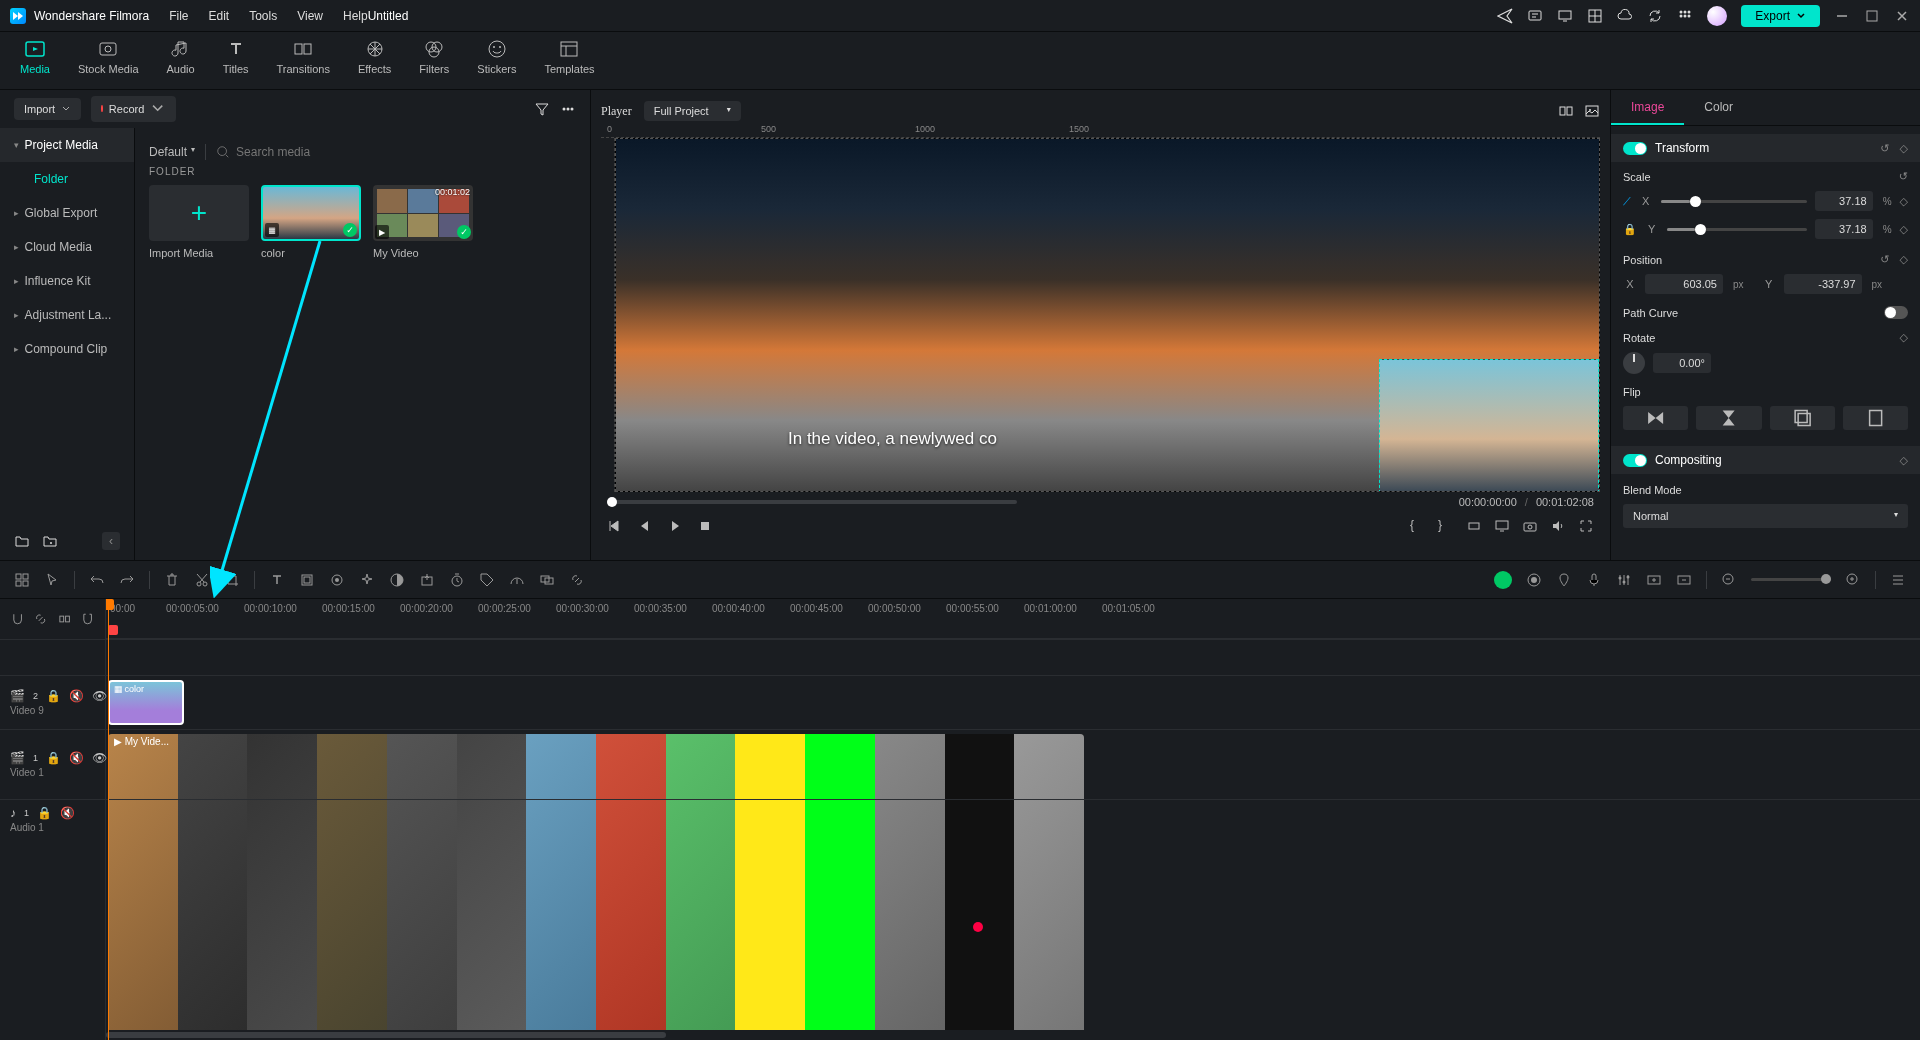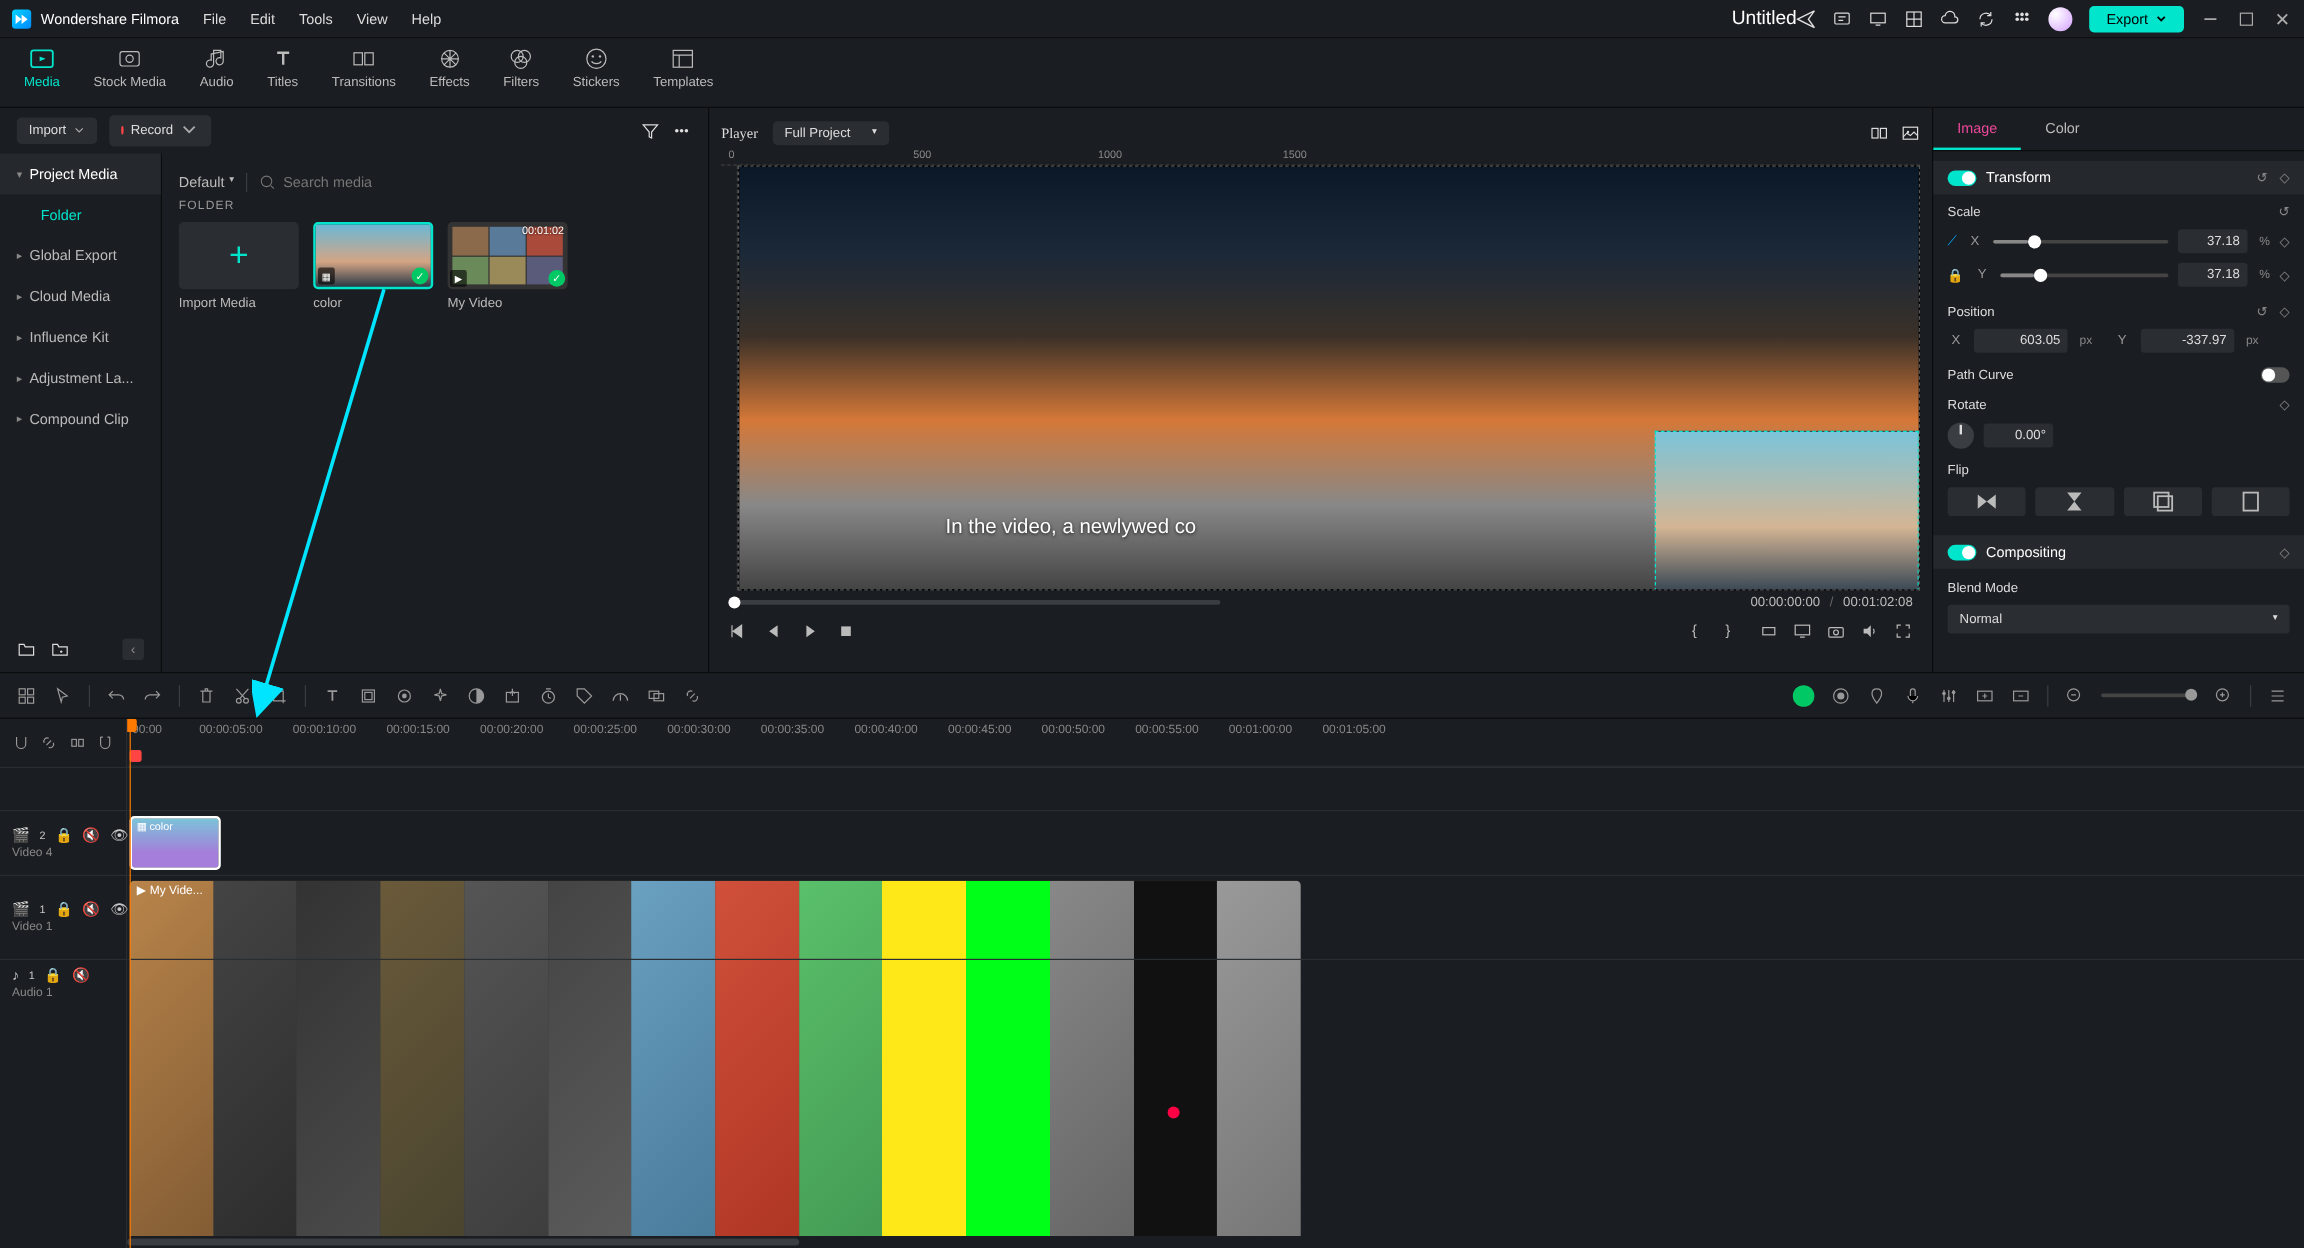"Untitled" .title-center { font-size: 16px -> 12px; text-align: right -> left }
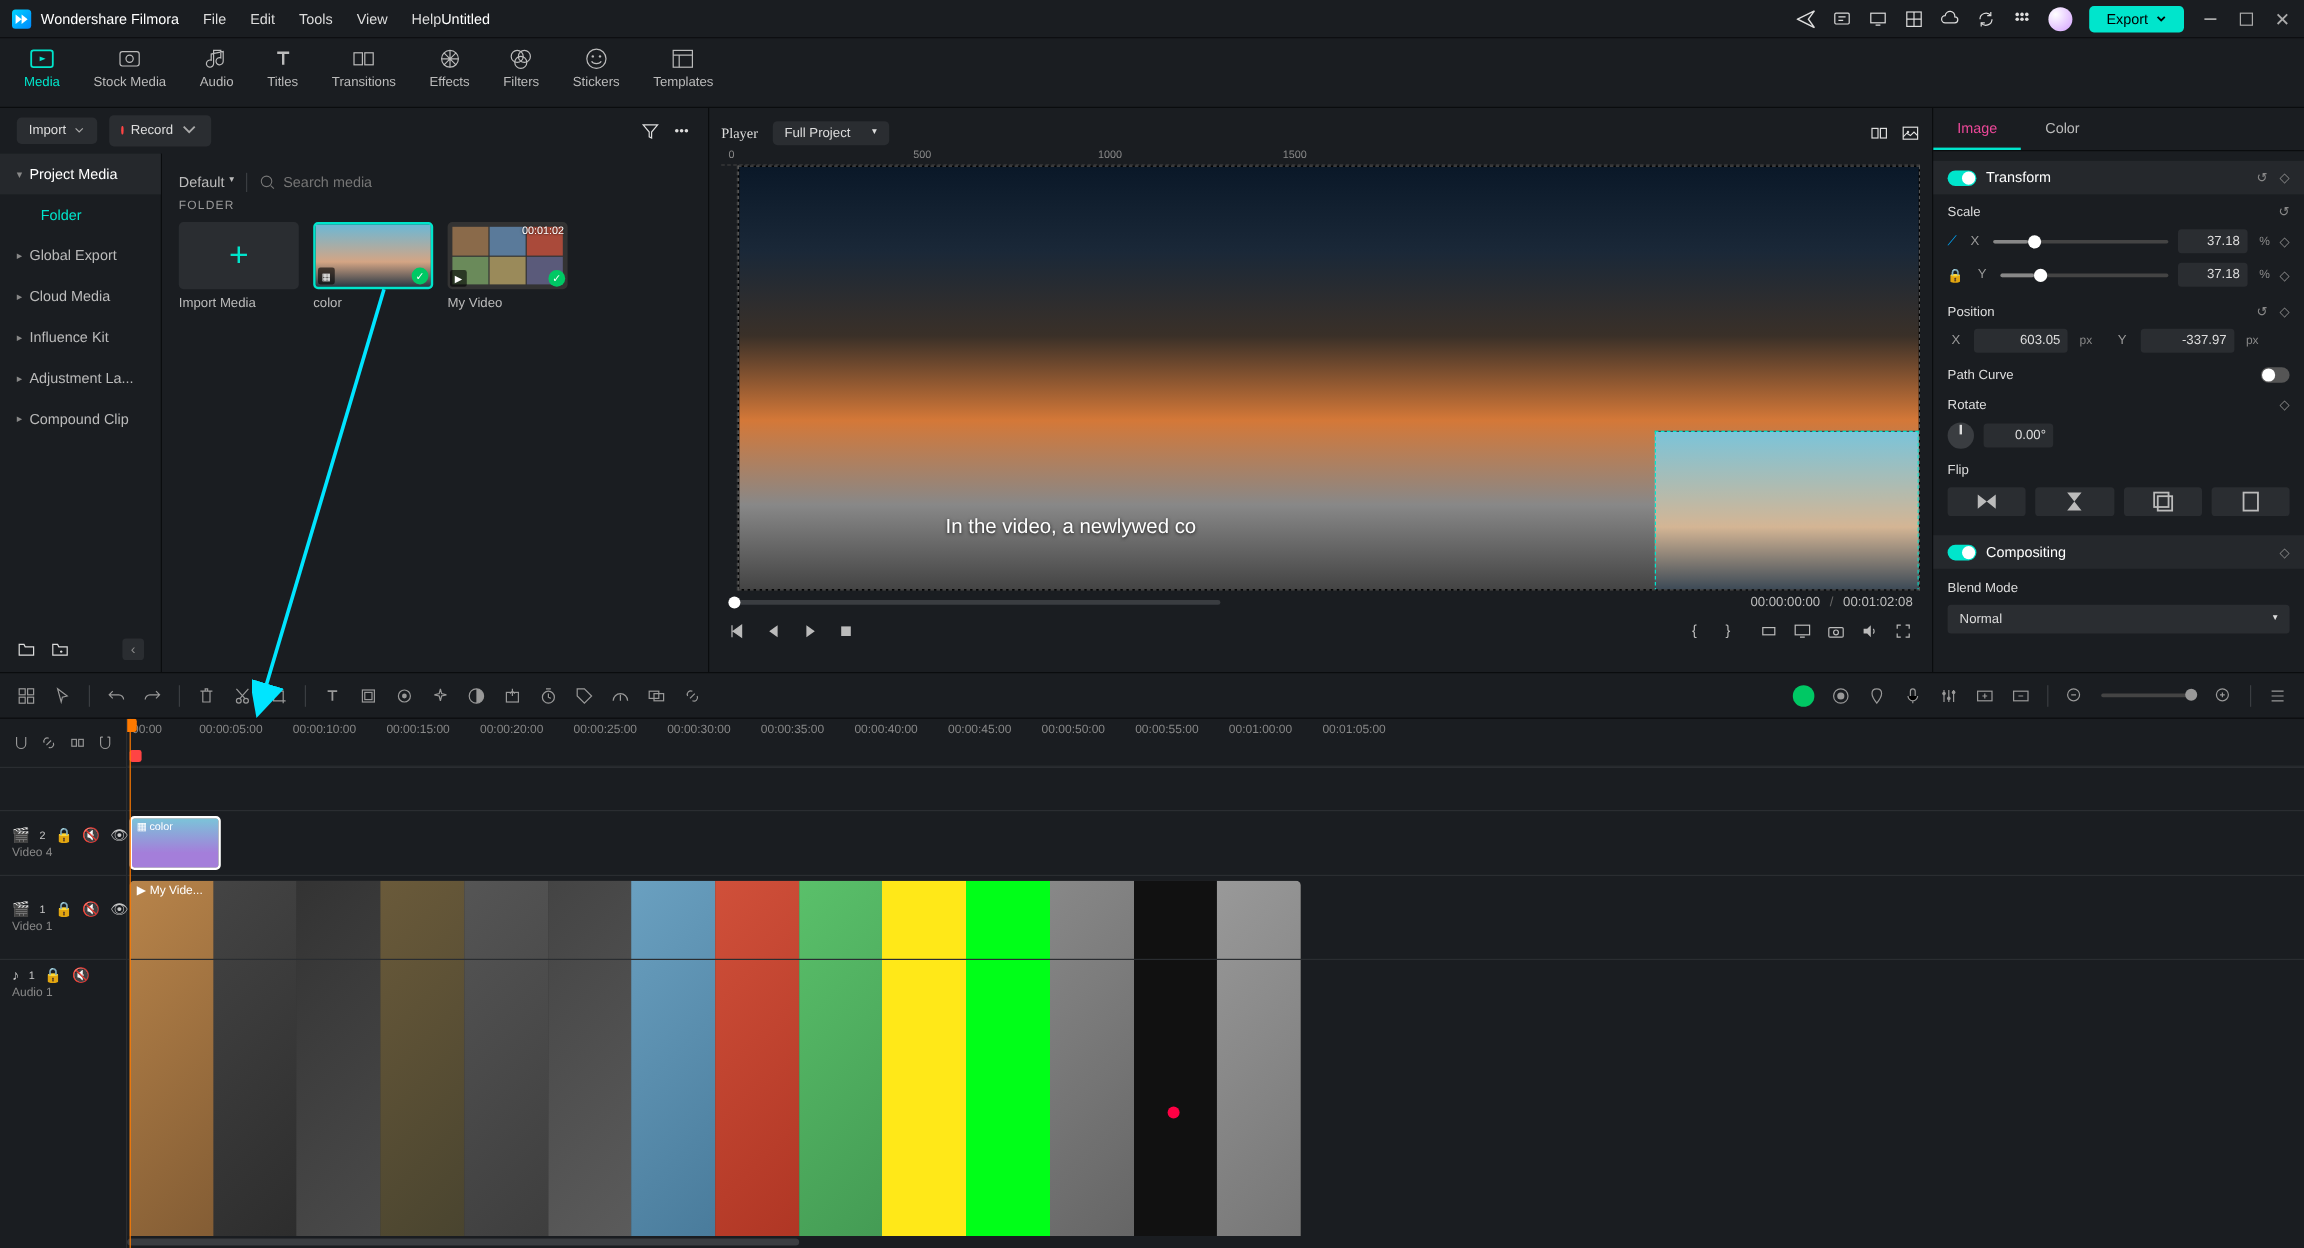"Video 4" div.track-name { text: 4 -> 9 }
